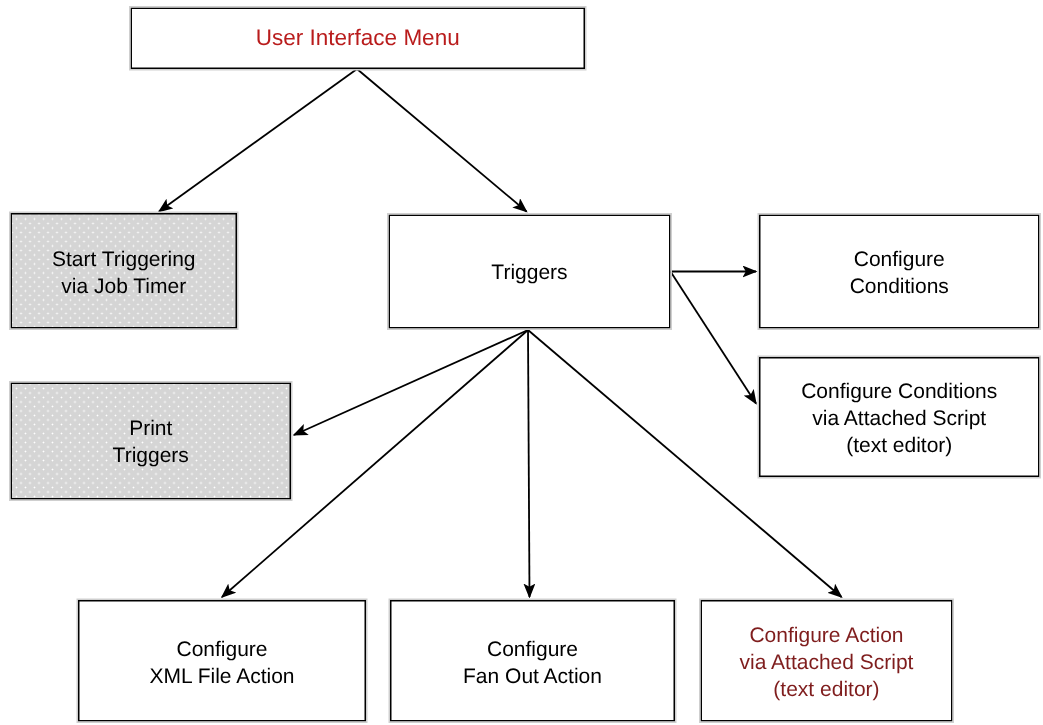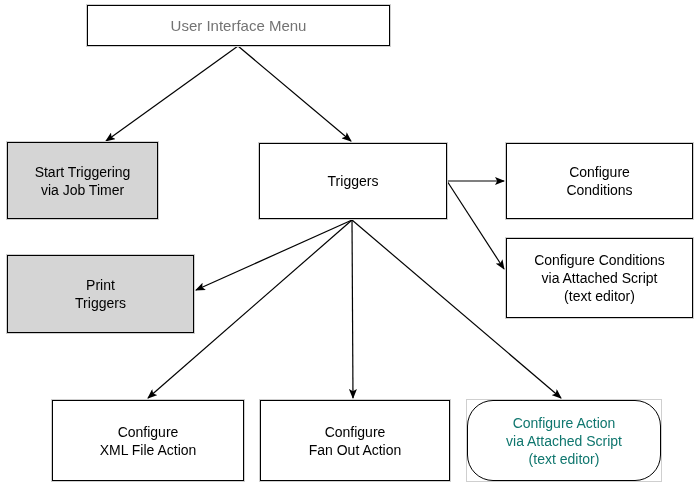"User Interface Menu" div.node { color: #737373 -> #b91c1c }
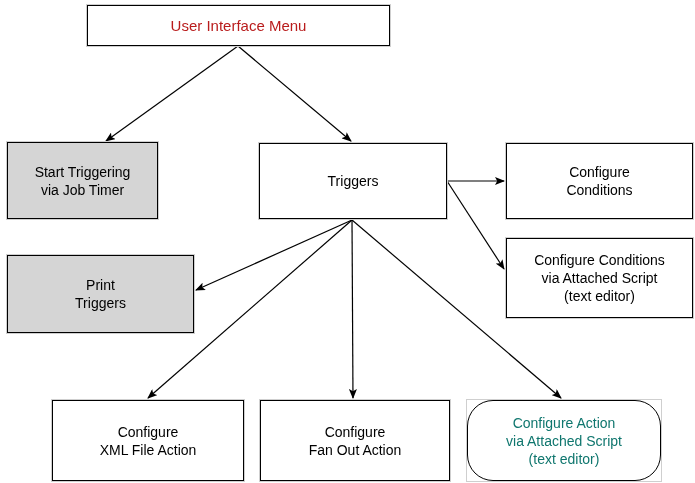"Configure Action" div.node { border-radius: 26px -> none; color: #0f766e -> #7f1d1d; width: 194px -> 168px }
